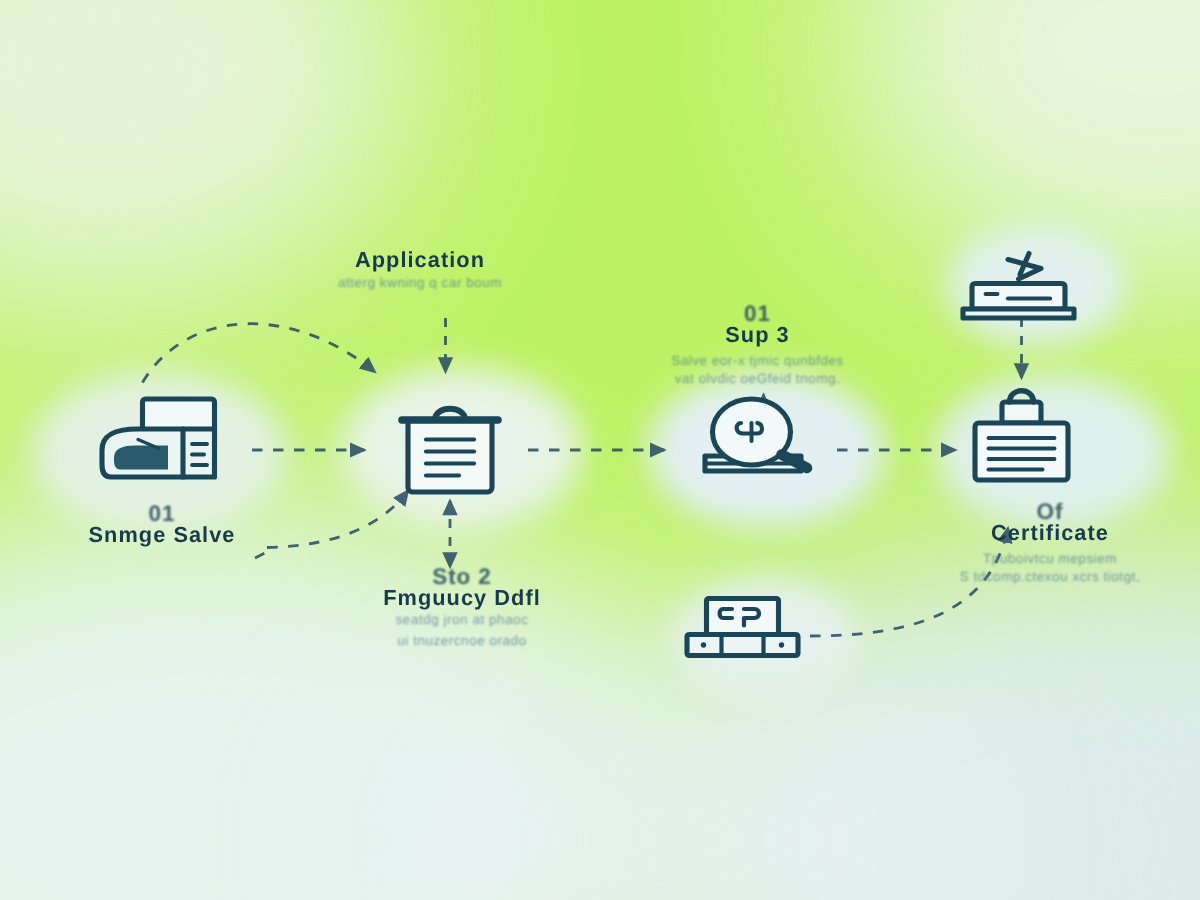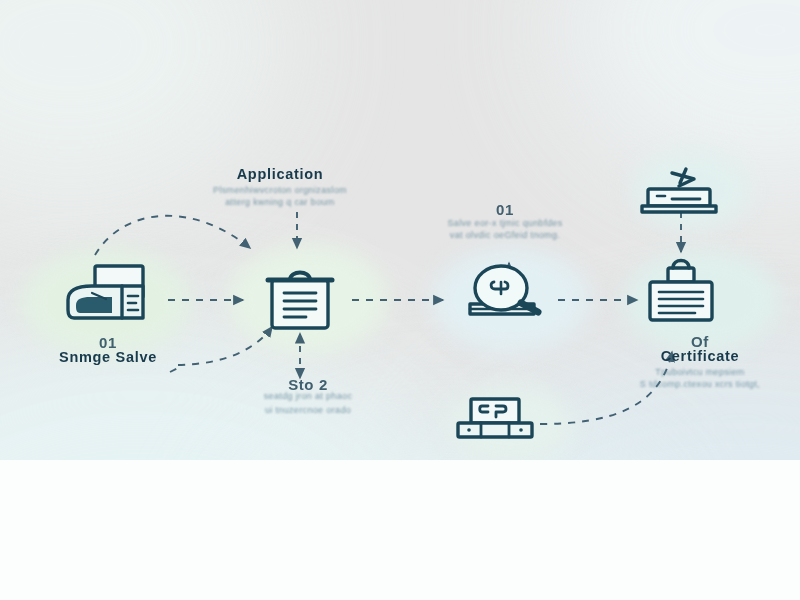"Application" #canvas { background: #e5e5e5 -> #bef264; height: 460px -> 600px }
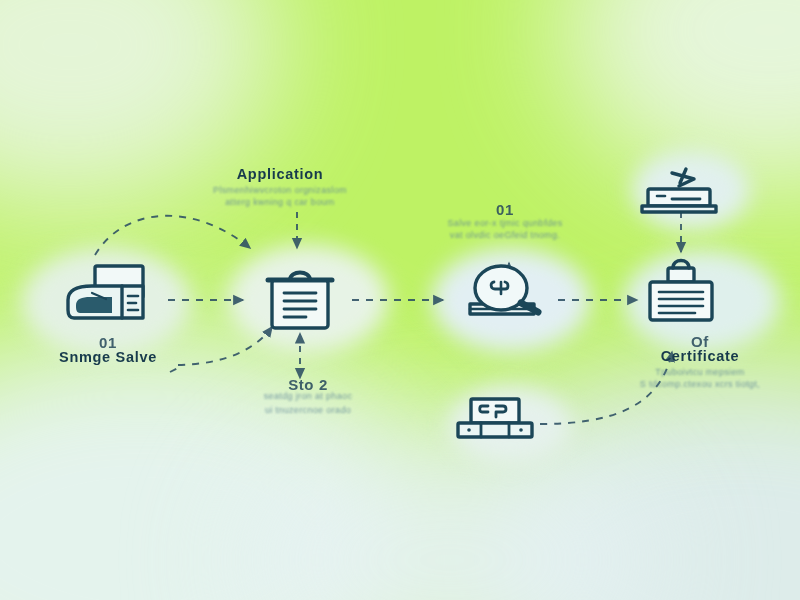"Plsmenhiwvcroton orgnizaslom" div.lbl-sub { html: <div>Plsmenhiwvcroton orgnizaslom</div> -> none }
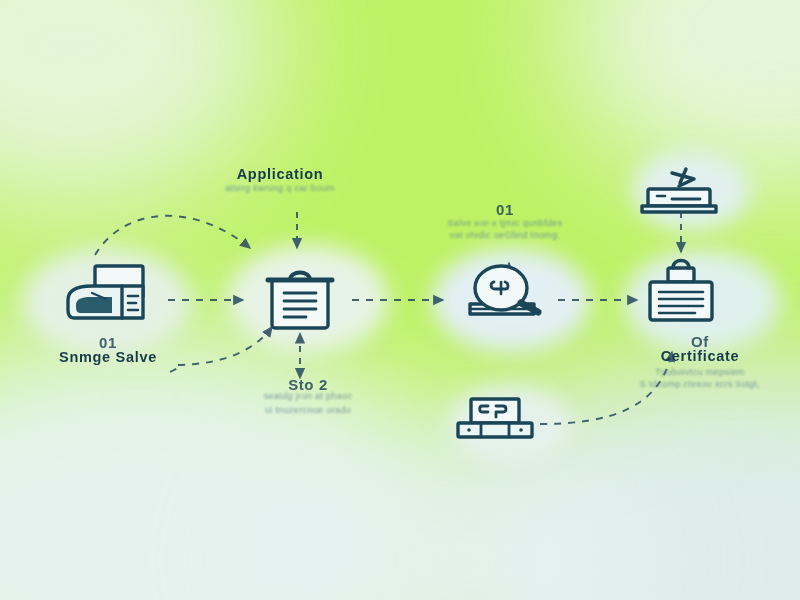"Sup 3" div.lbl-title { html: none -> <div>Sup 3</div> }
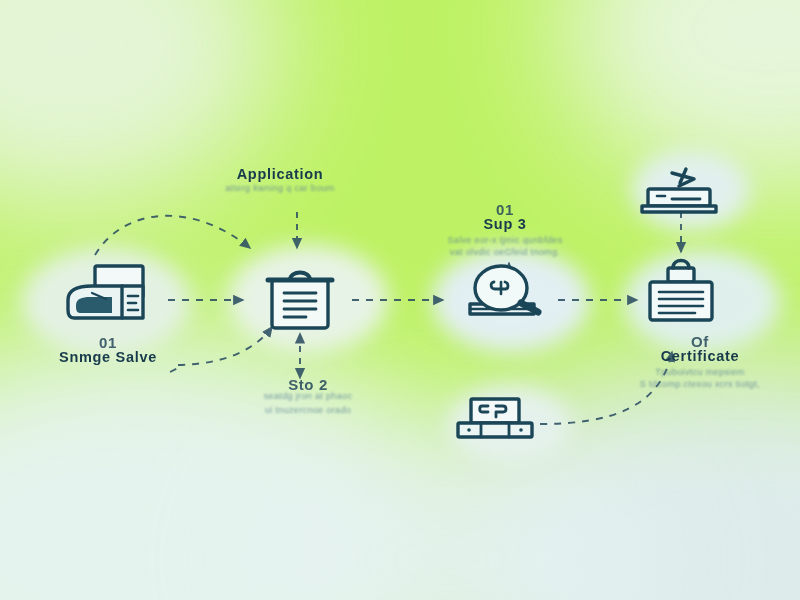"Fmguucy Ddfl" div.lbl-title { html: none -> <div>Fmguucy Ddfl</div> }
